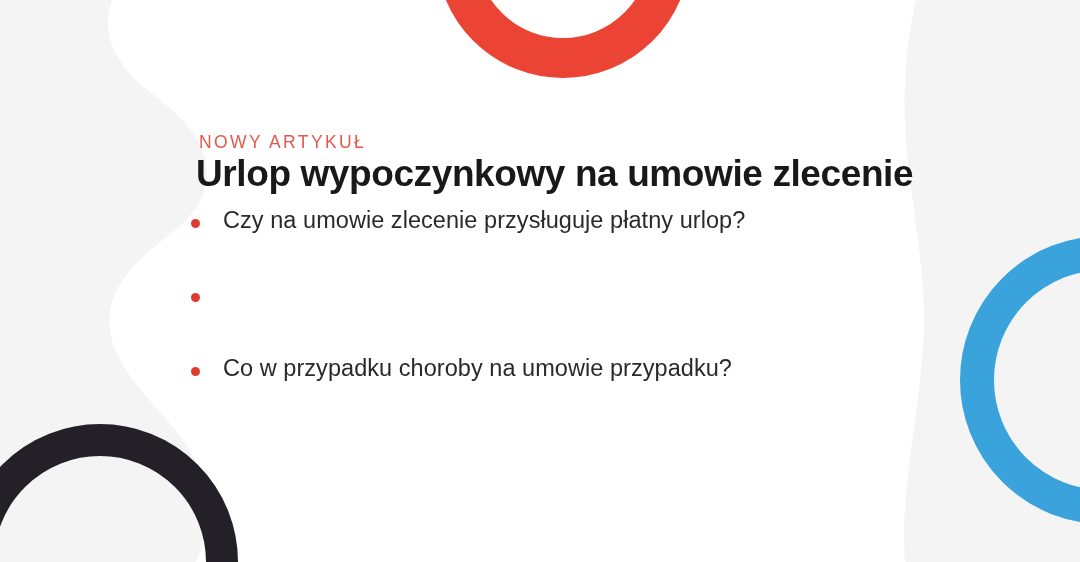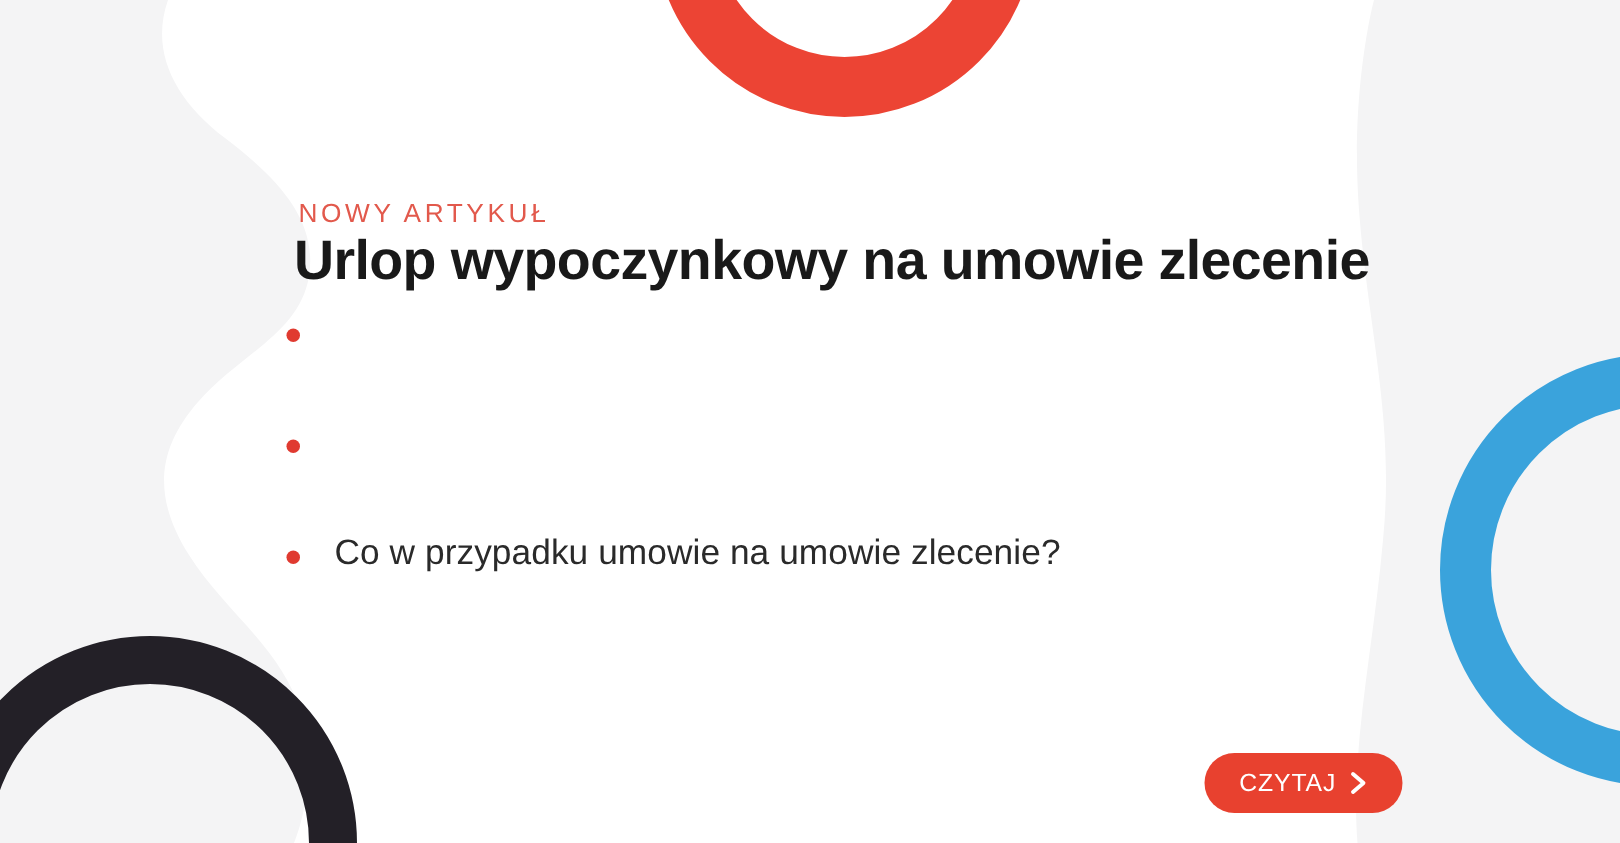"Czy na umowie zlecenie przysługuje" span.bullet-text { html: none -> <span>Czy na umowie zlecenie przysługuje płatny urlop?</span> }
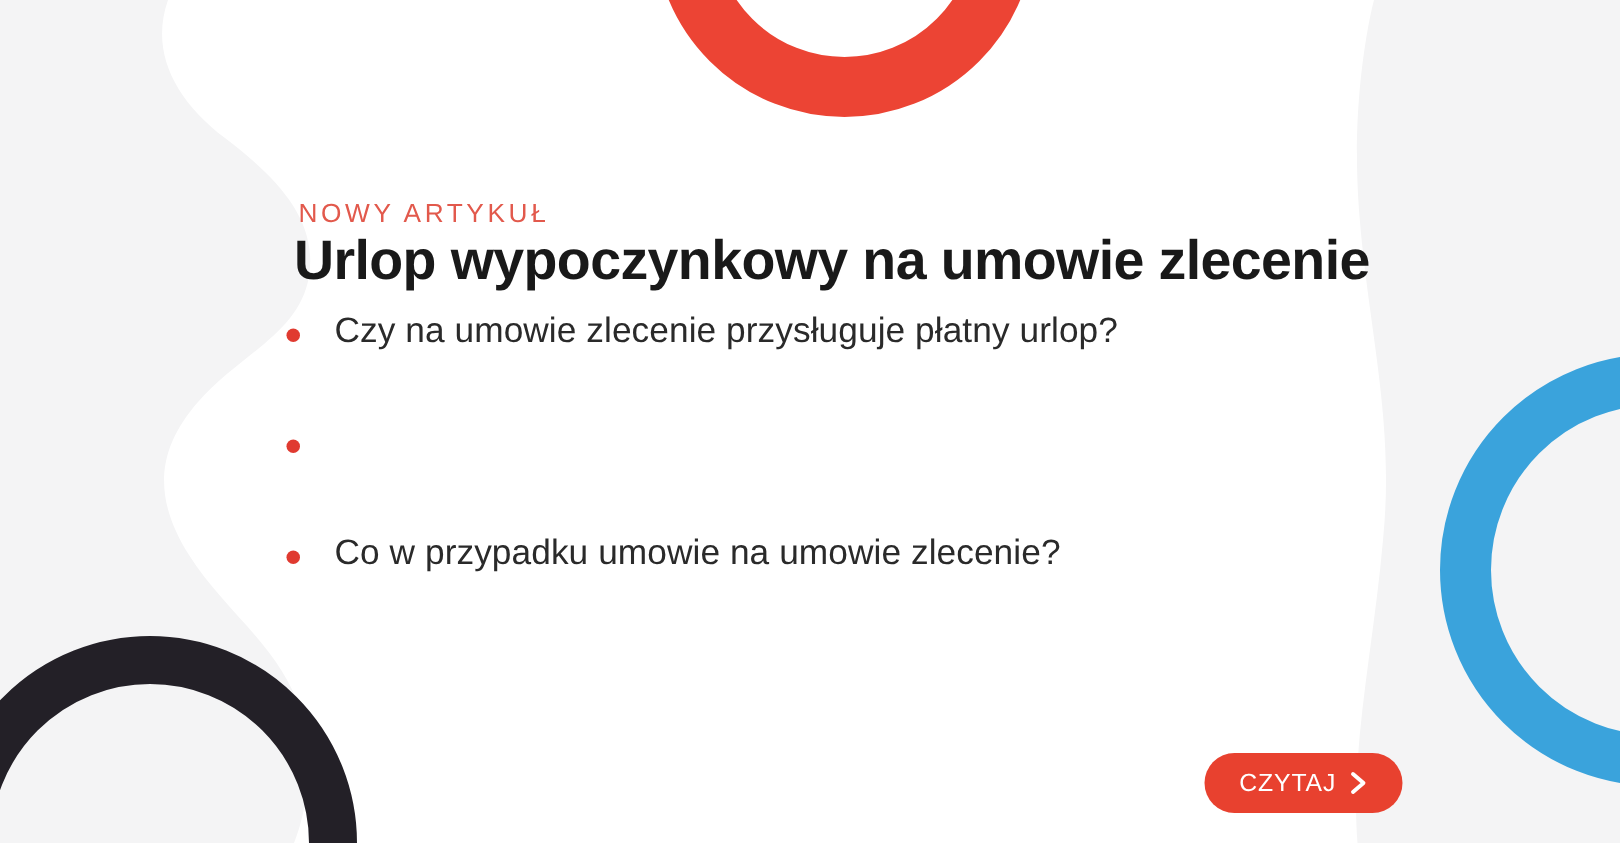"Co w przypadku umowie na" span.bullet-text { text: umowie na umowie zlecenie -> choroby na umowie przypadku }
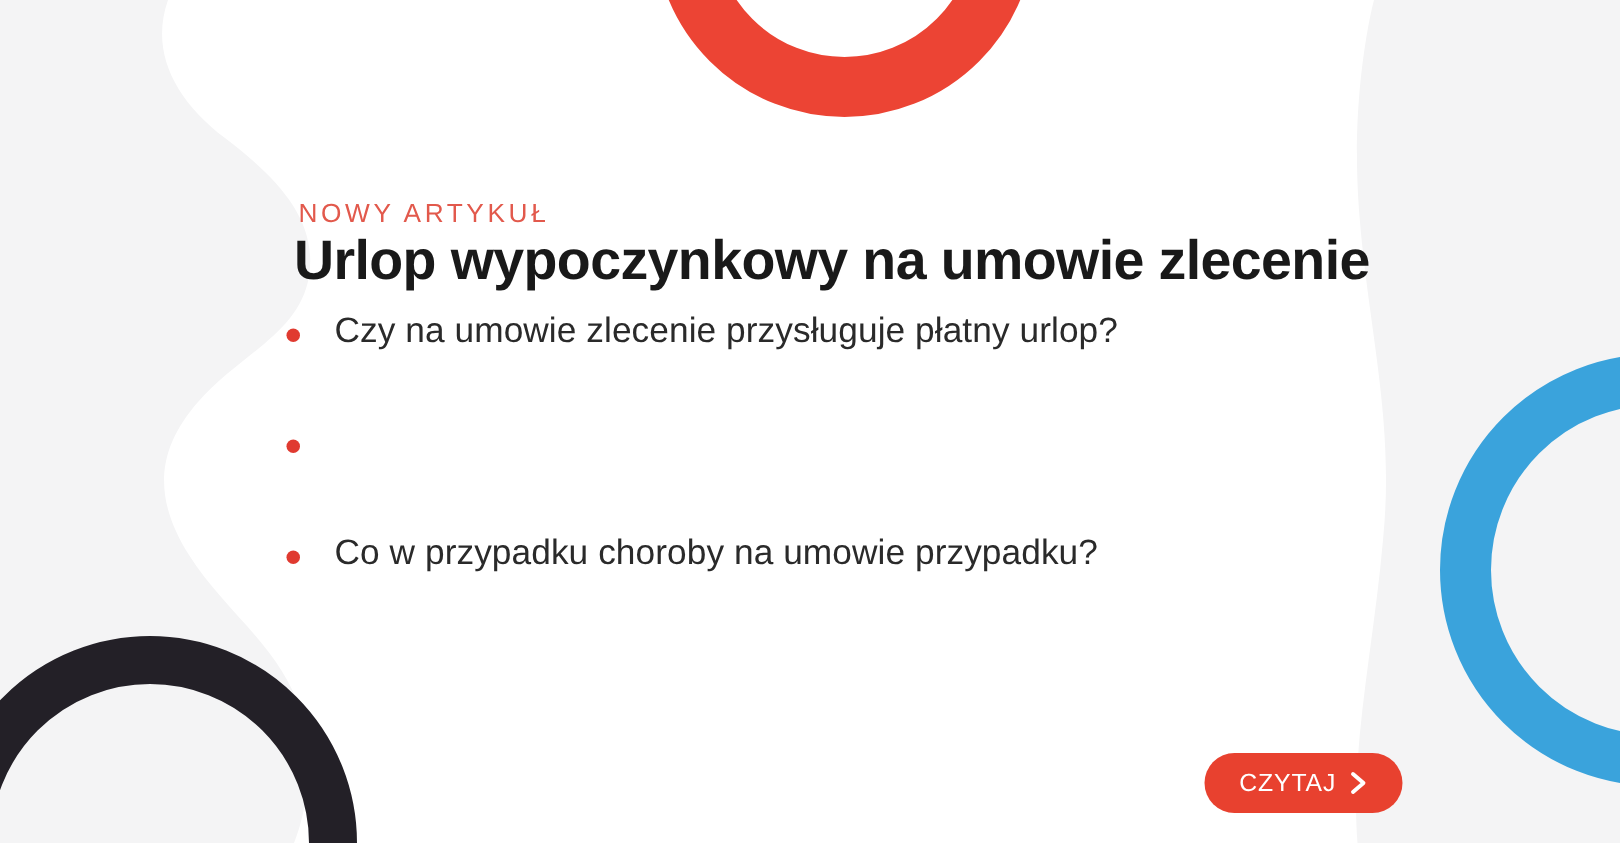"CZYTAJ" button.cta { html: <button> <span>CZYTAJ</span> <svg> <path></path> </svg> </button> -> none }
